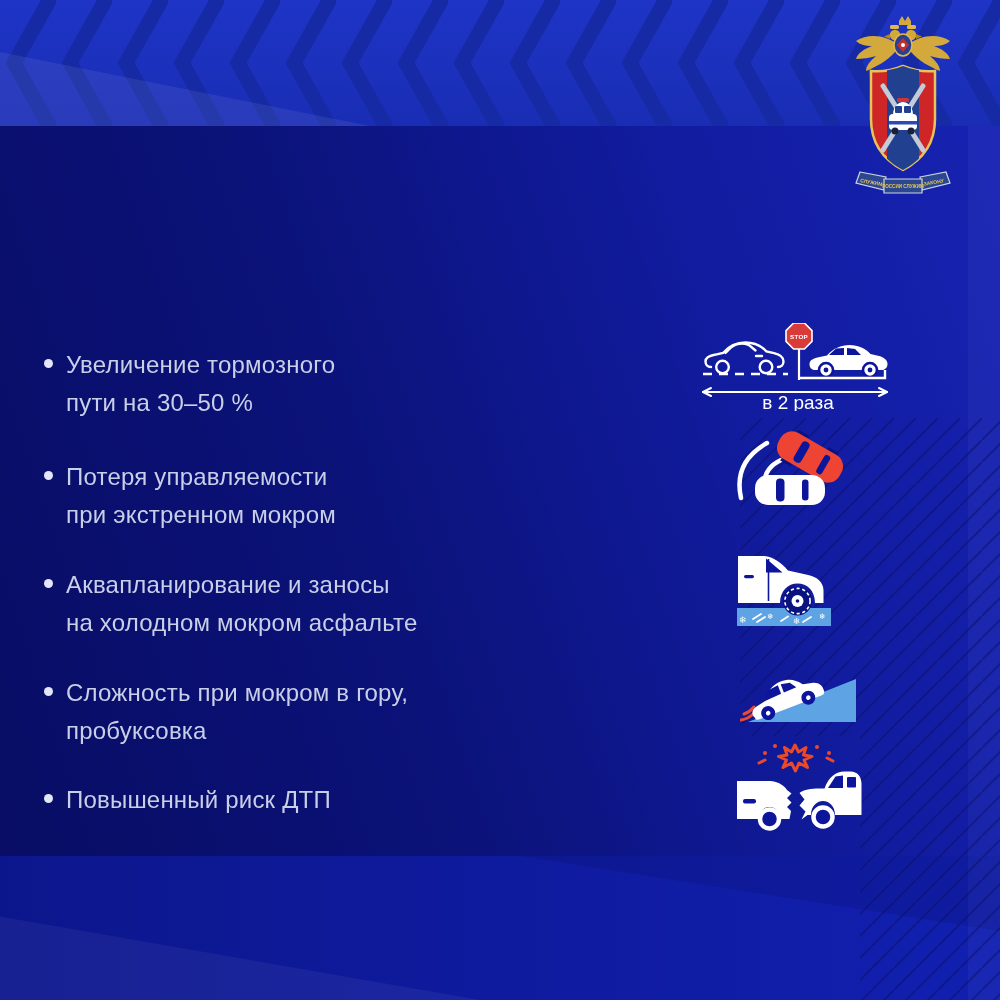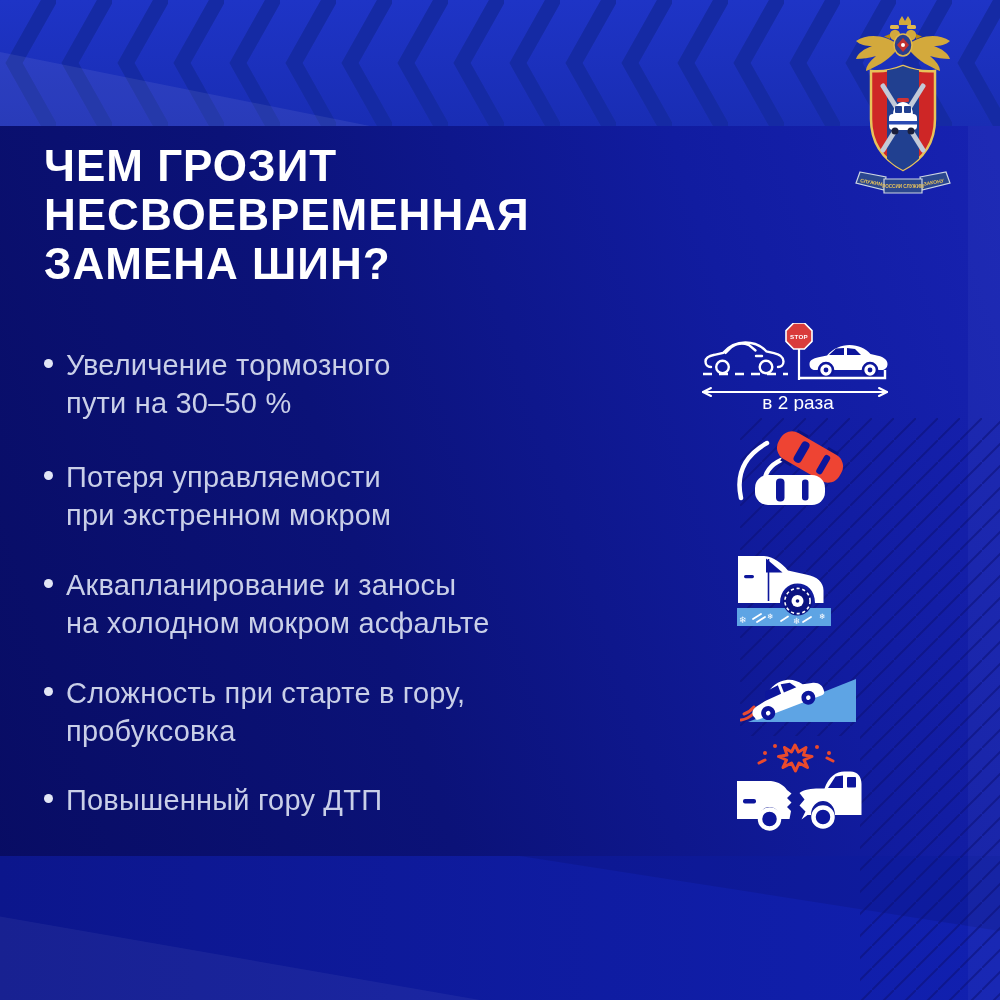"ЧЕМ ГРОЗИТ" h1.abs { html: <h1>ЧЕМ ГРОЗИТ НЕСВОЕВРЕМЕННАЯ ЗАМЕНА ШИН?</h1> -> none }
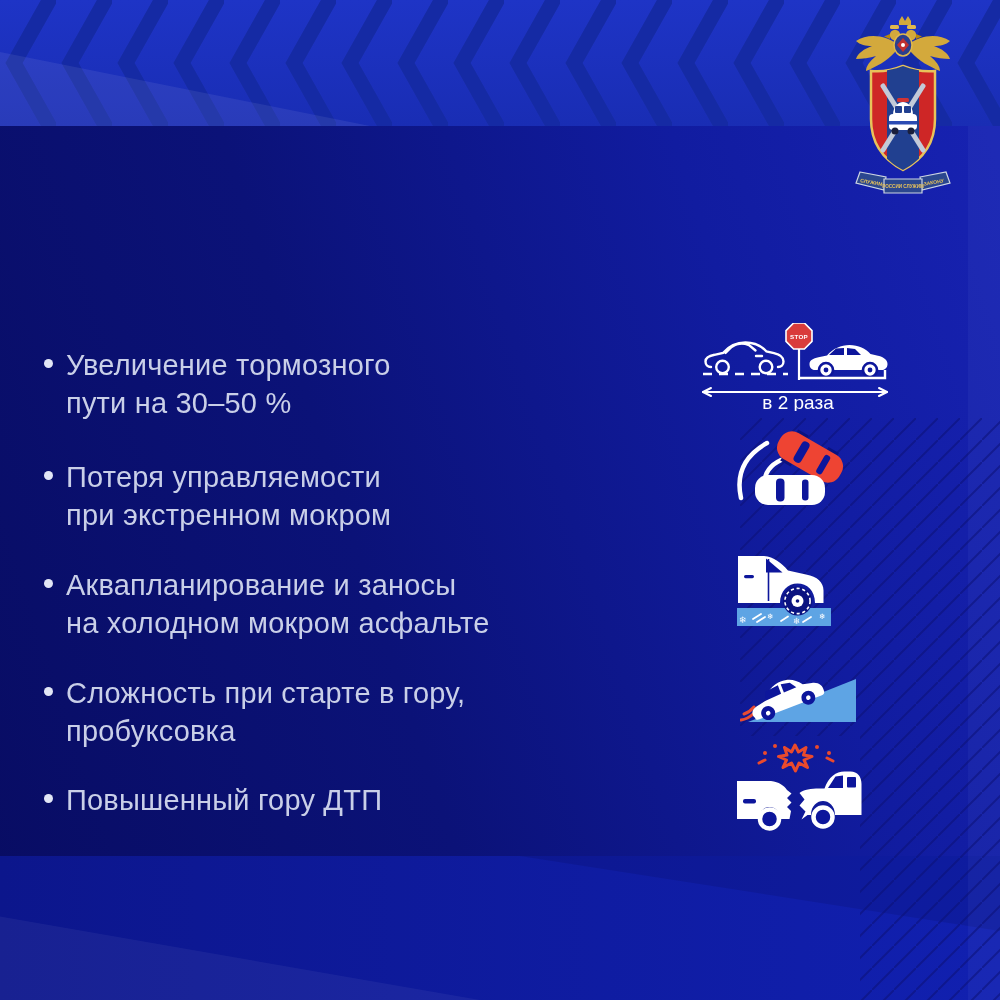"Увеличение тормозного" .btext { font-size: 29px -> 24px }
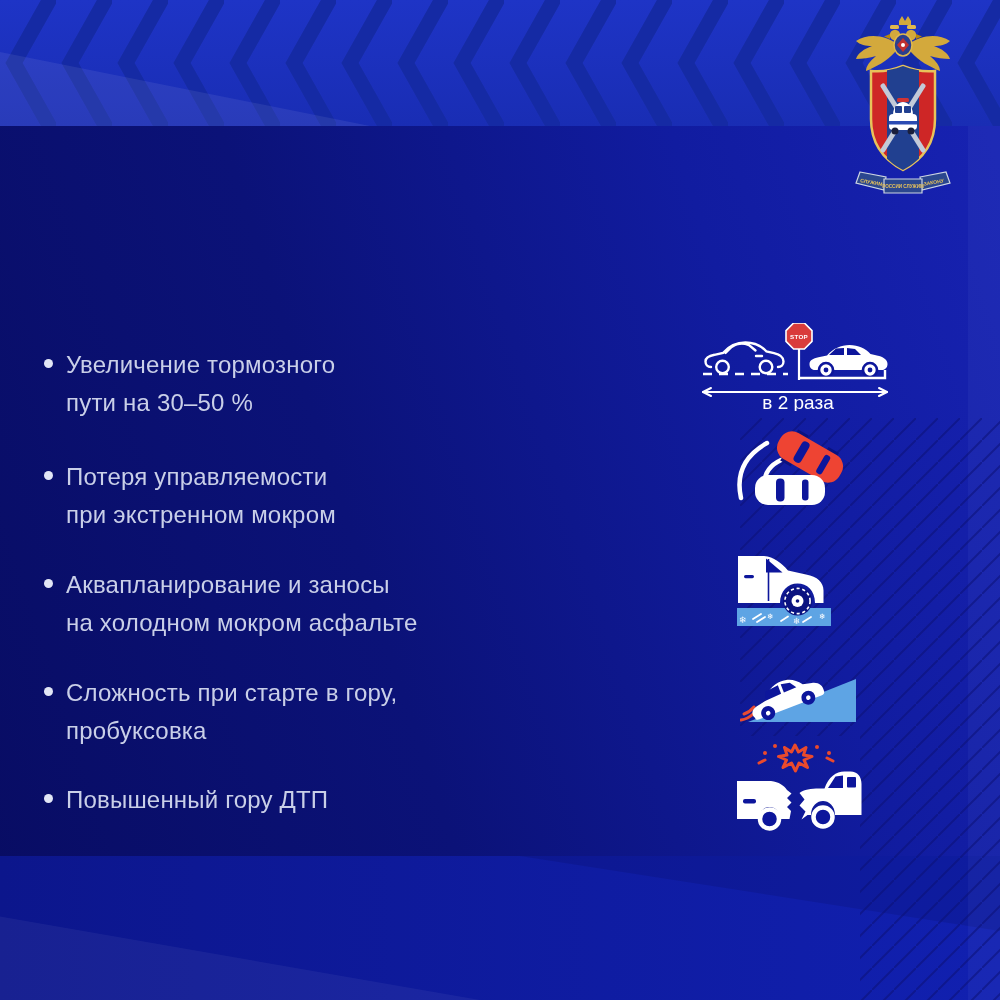"Сложность при старте в гору," p.btext { text: старте -> мокром }
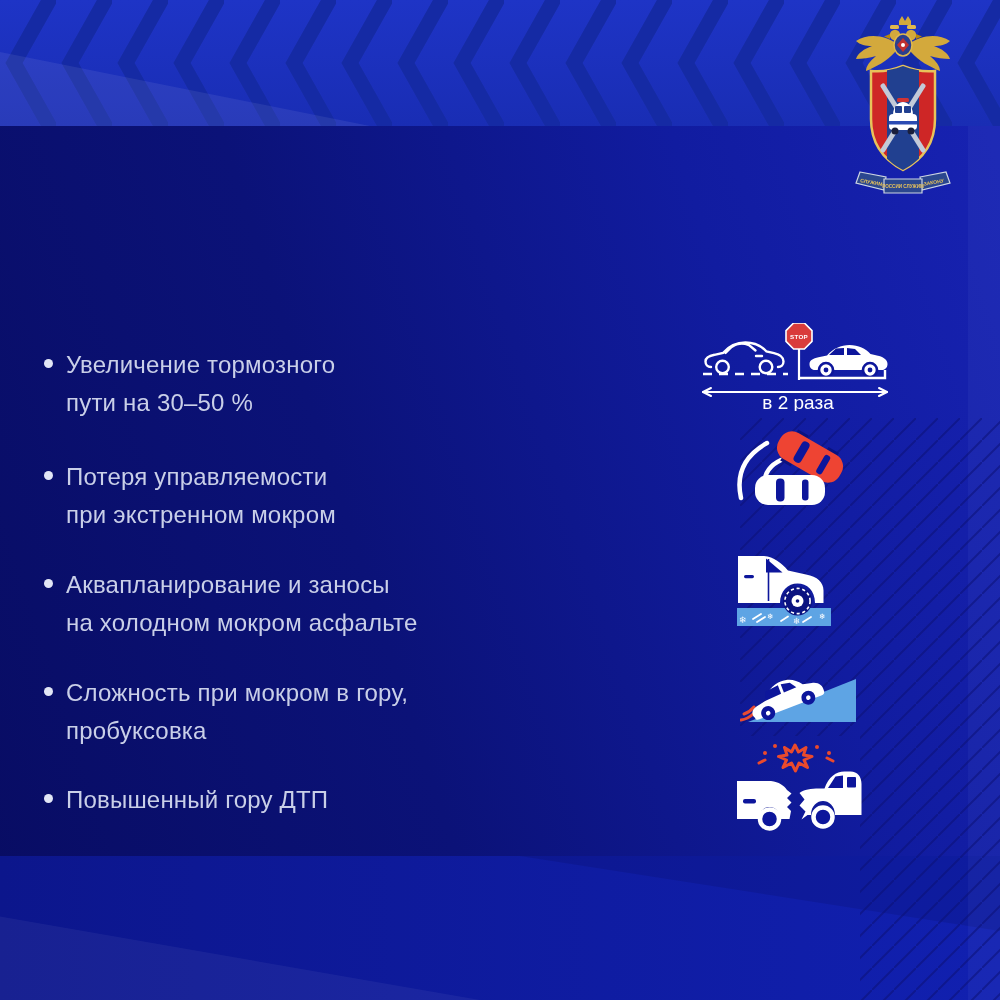"Повышенный гору ДТП" p.btext { text: гору -> риск }
